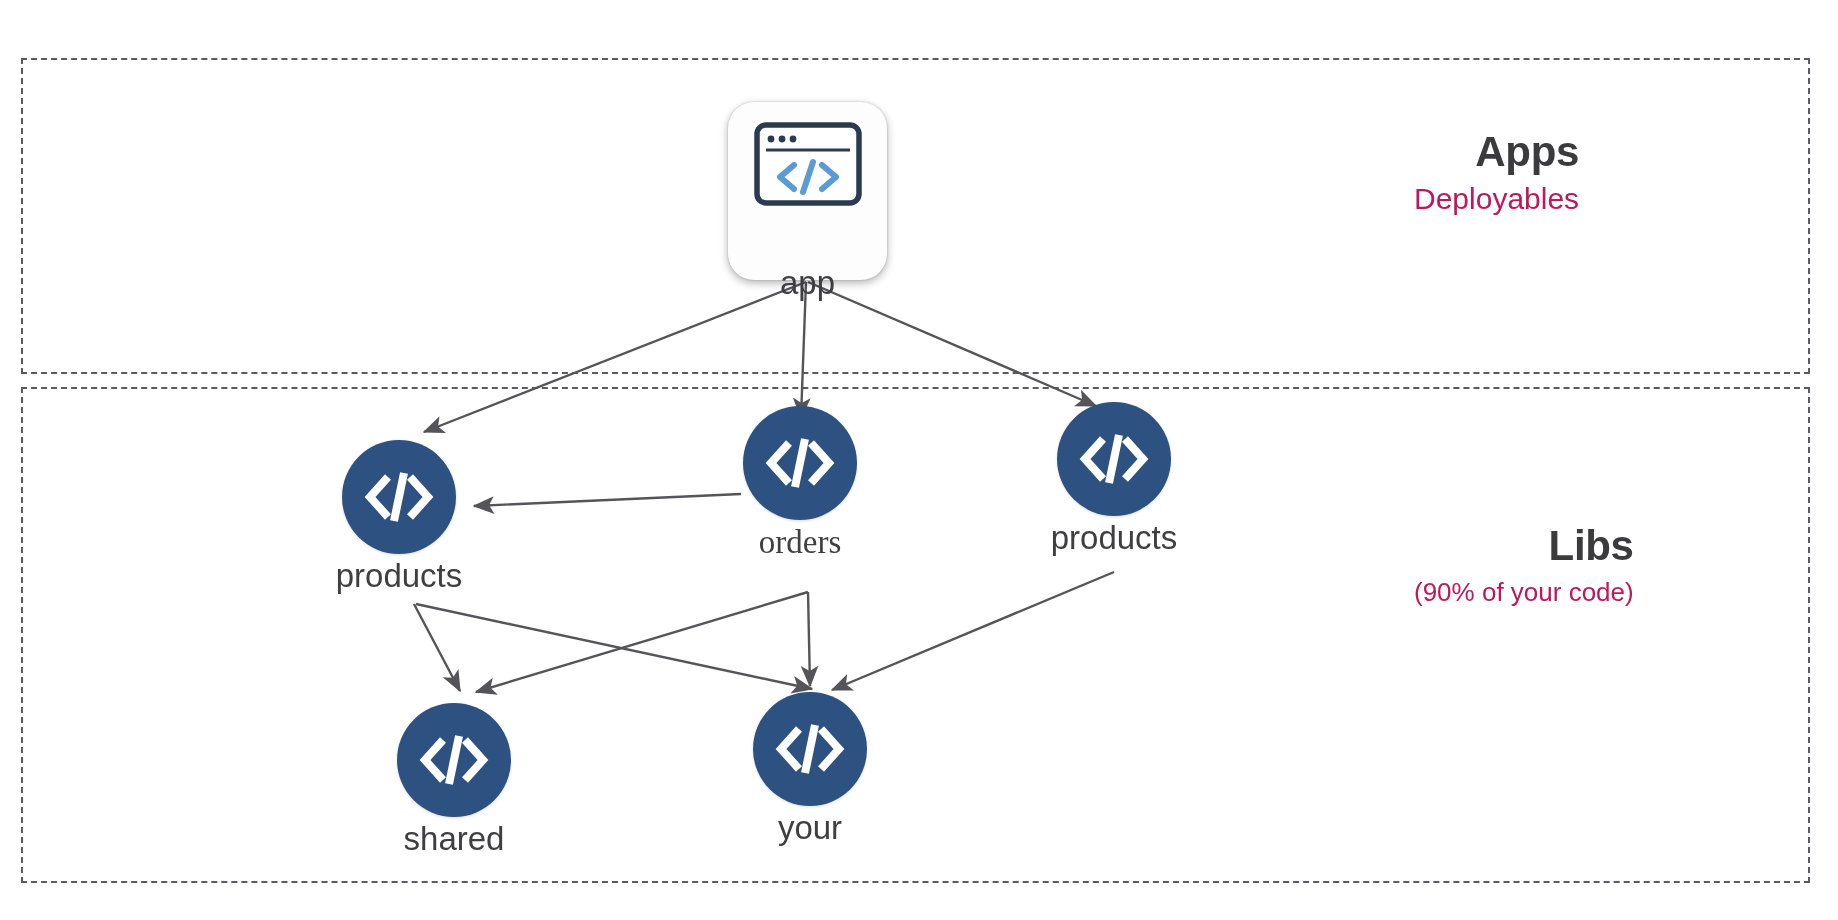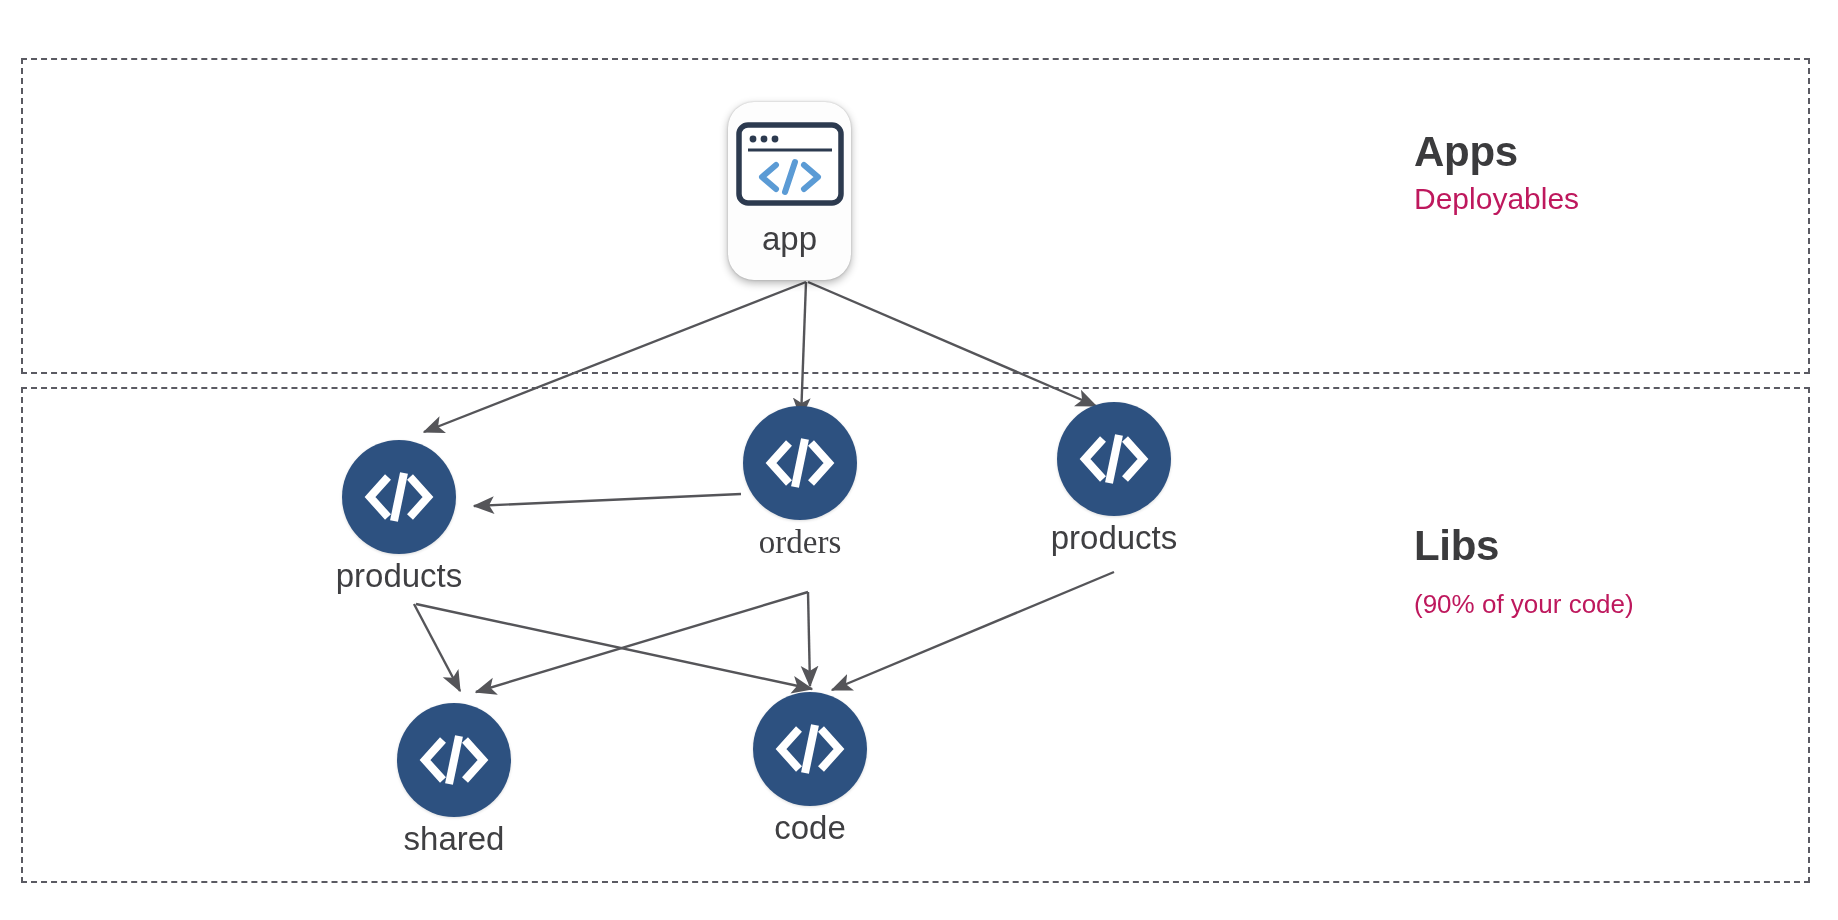"Apps" .zone-legend { text-align: none -> right }
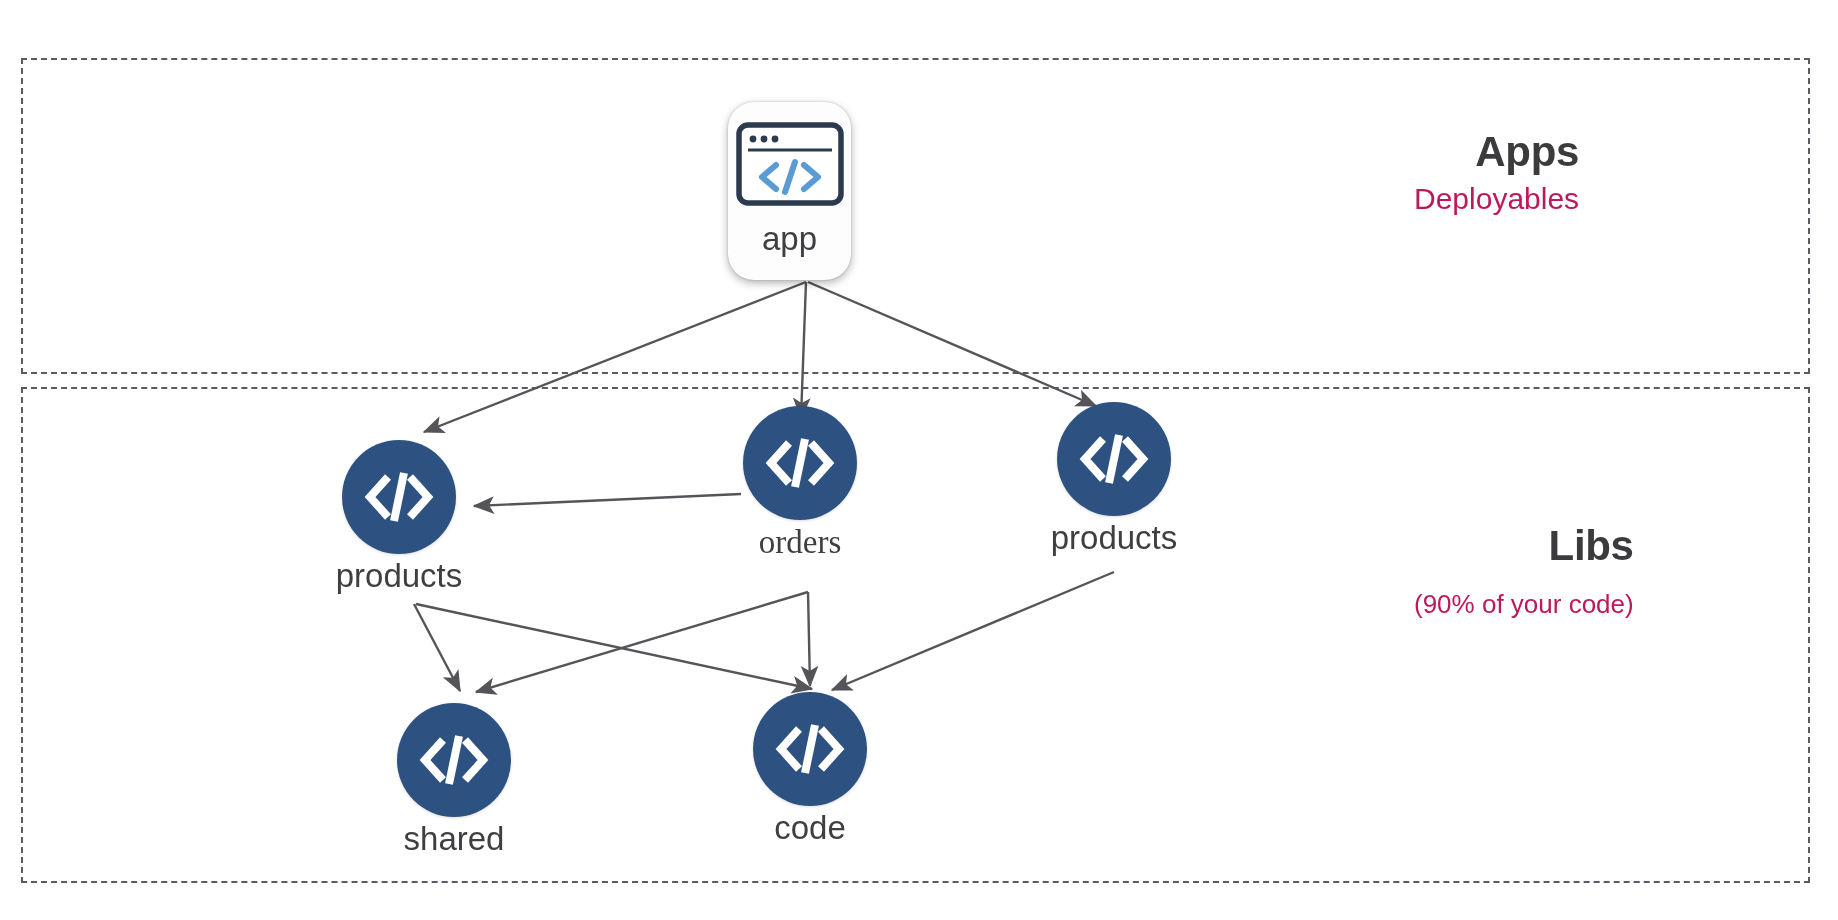"app" #node-app { gap: none -> 44px; width: 123px -> 159px }
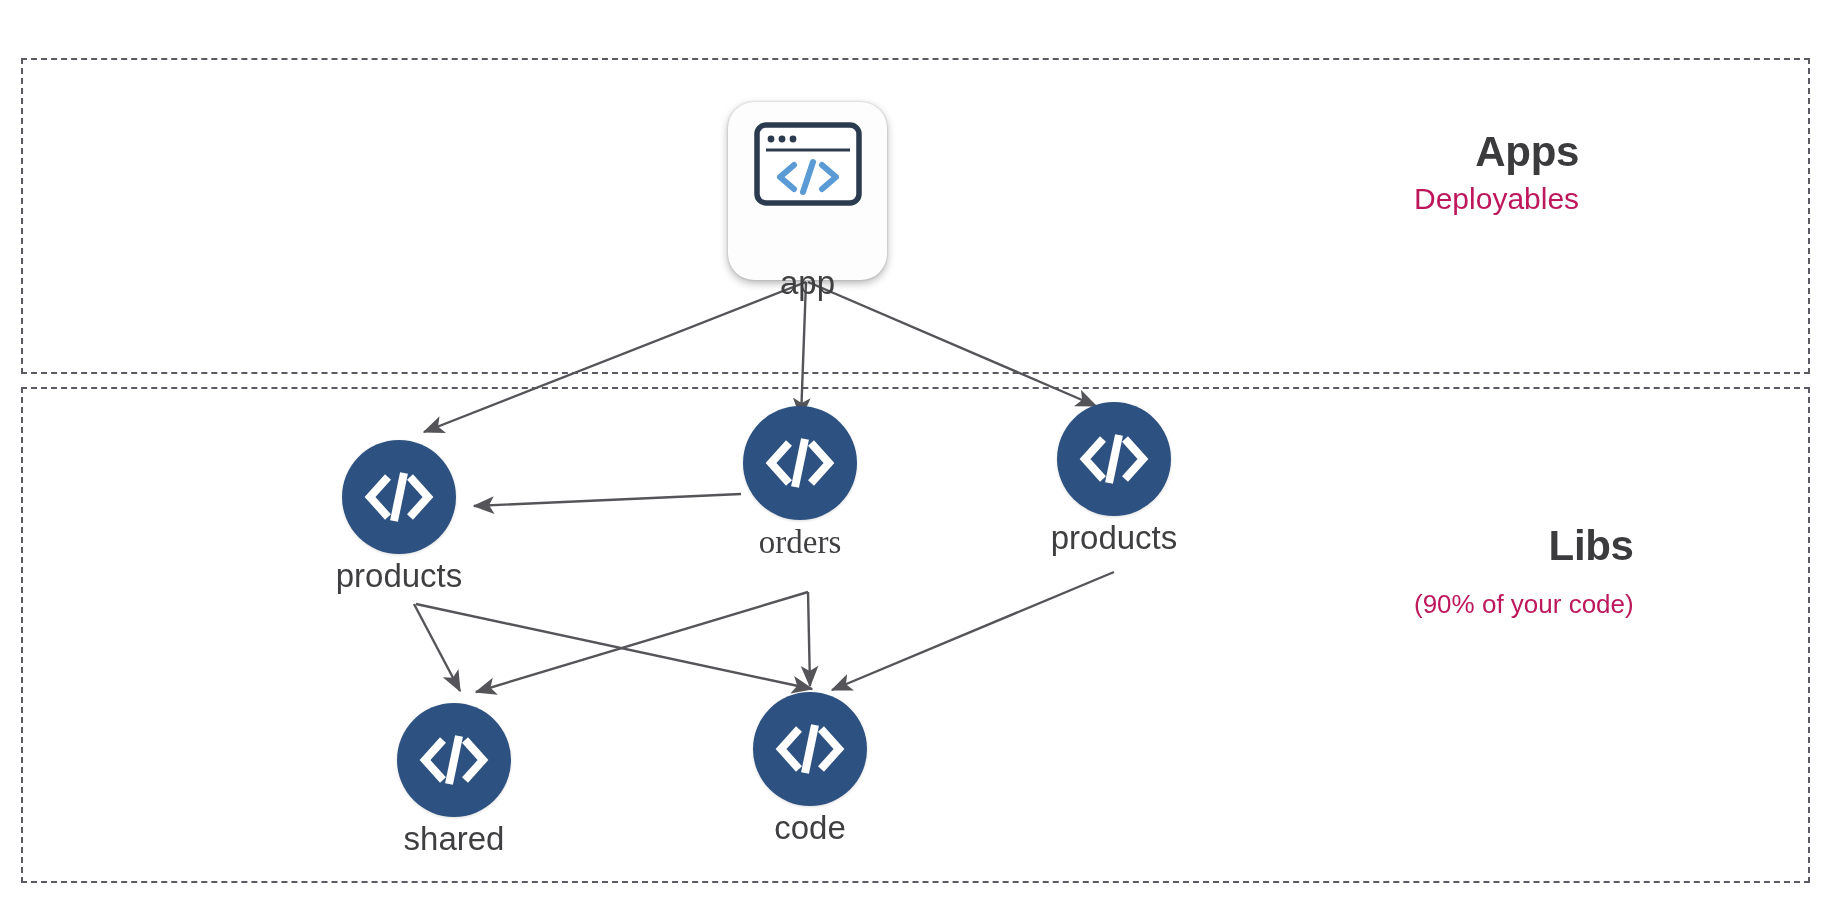"(90% of your code)" .zone-sub.small { margin-top: 20px -> 8px }
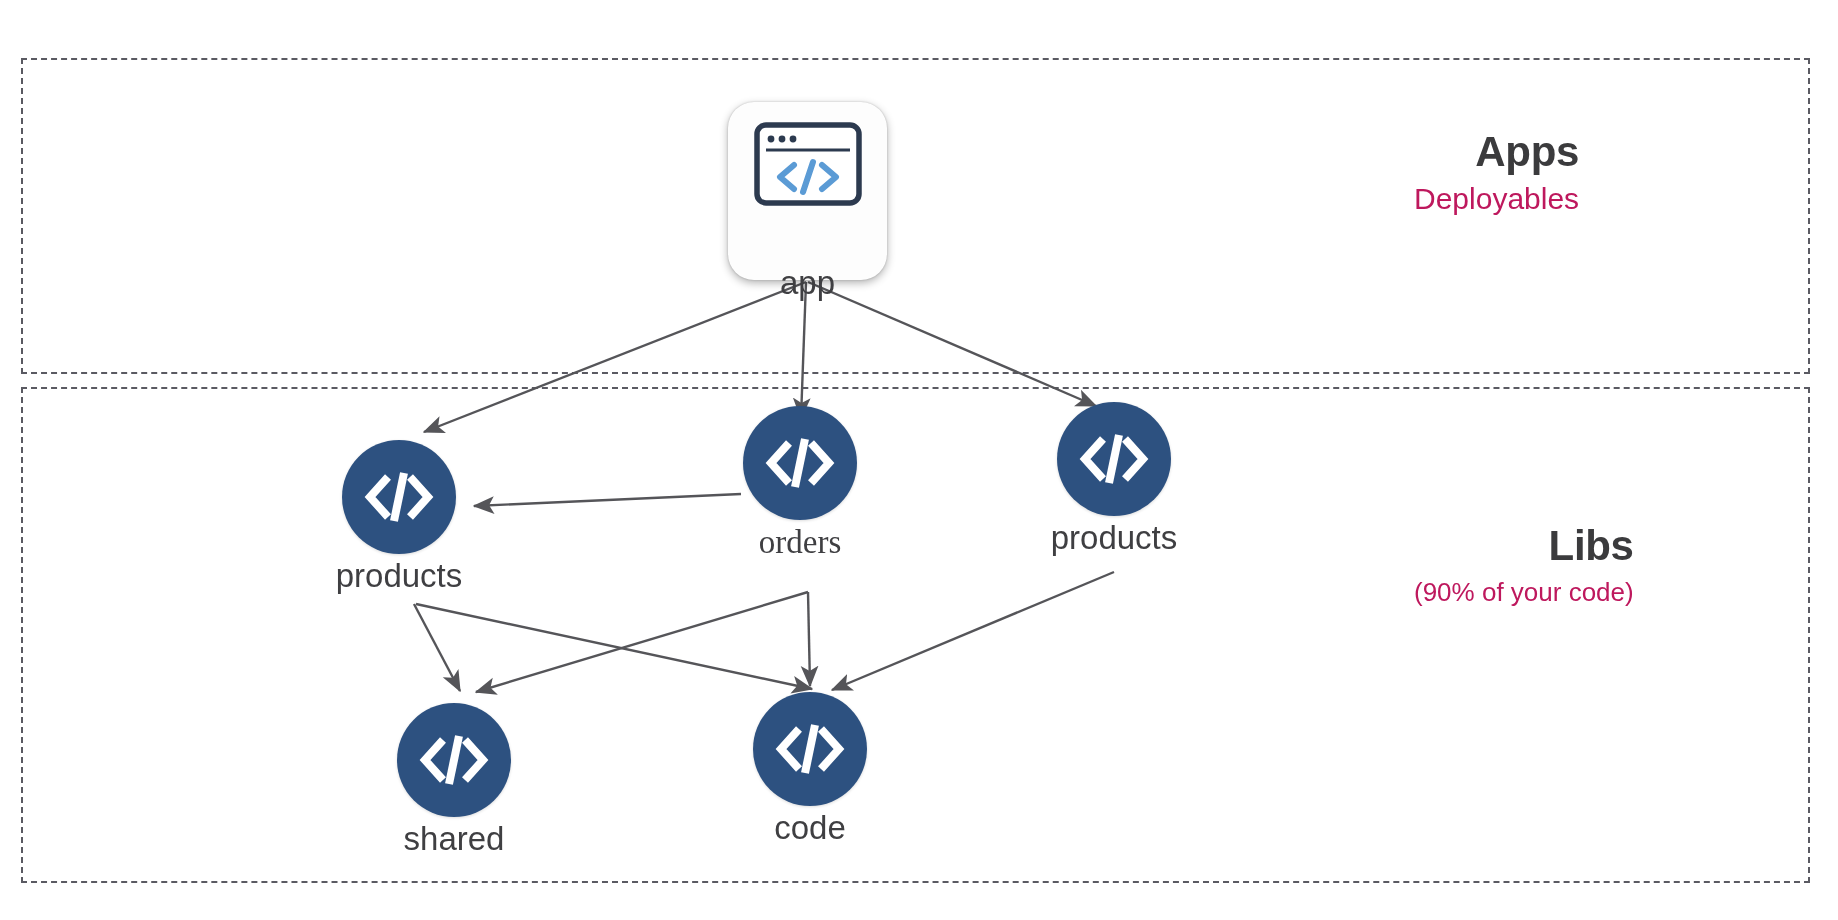"code" div.lib-label { text: code -> your }
